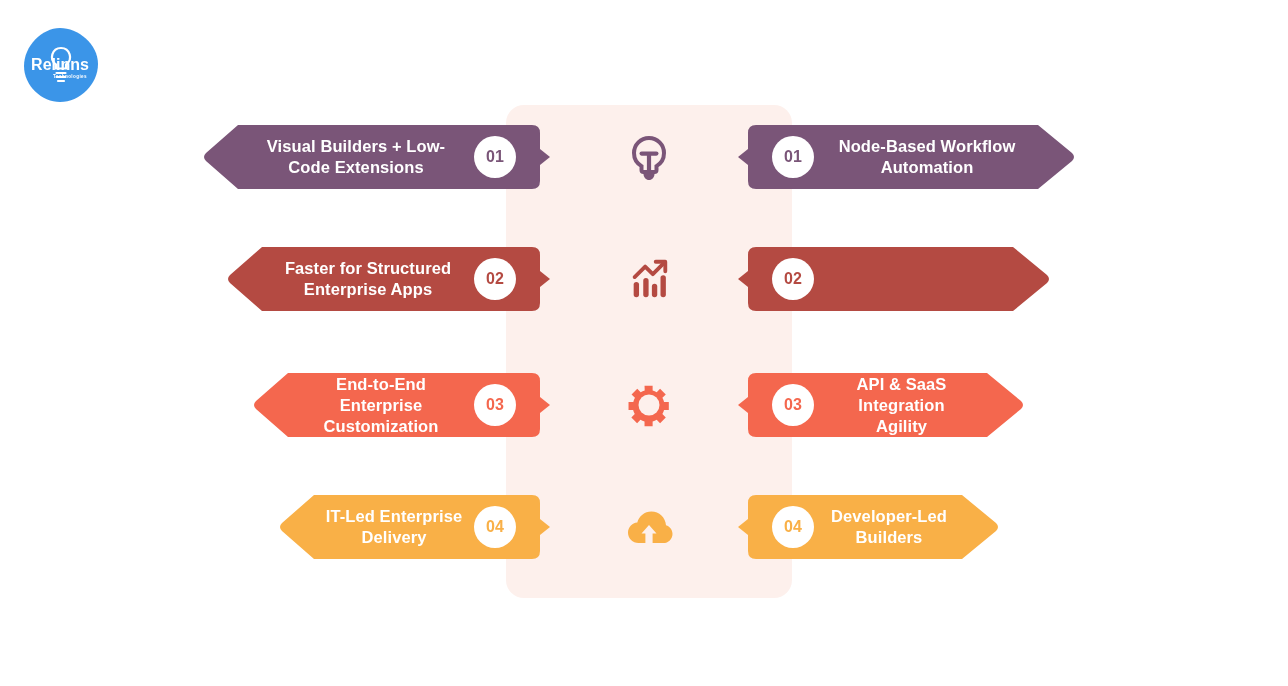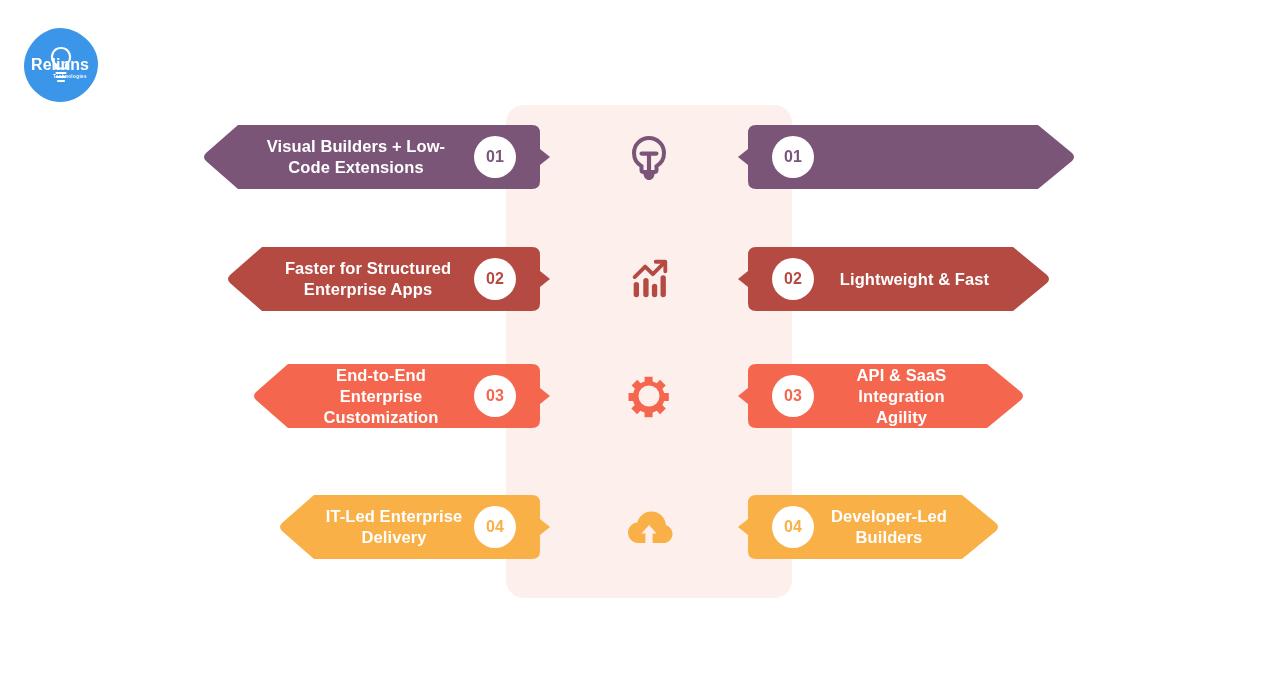"Node-Based Workflow" div.banner-label { html: none -> <div>Node-Based Workflow Automation</div> }
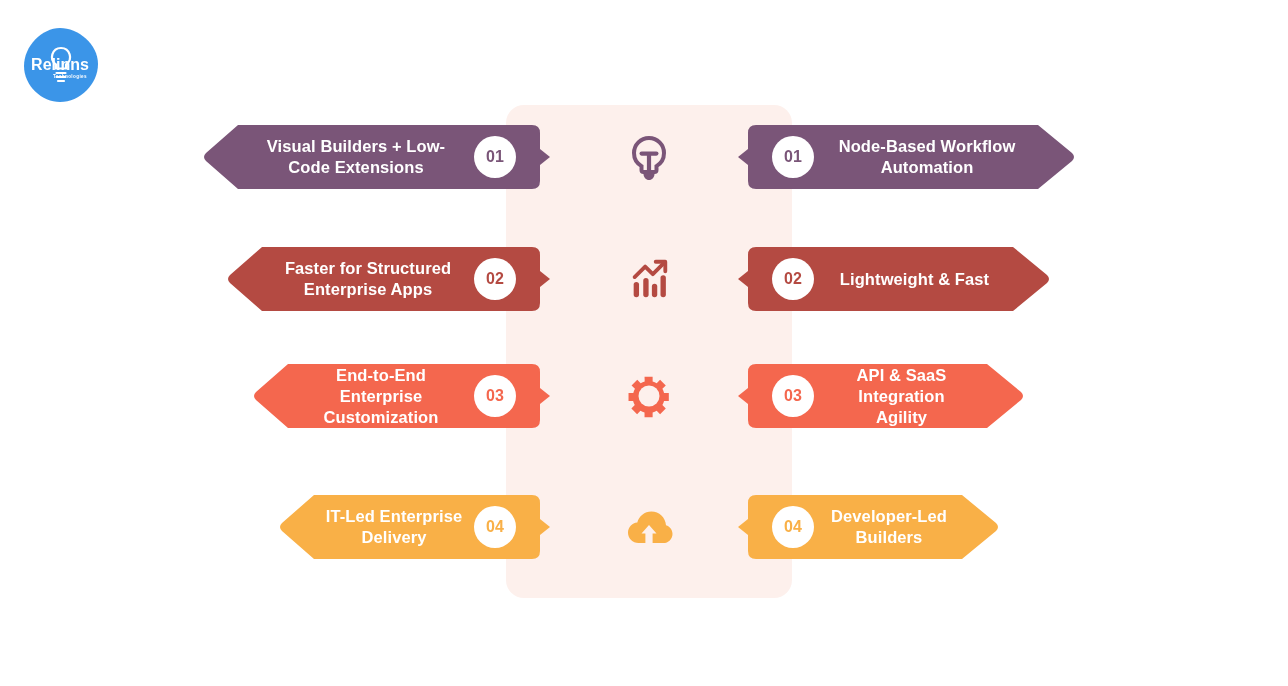"Lightweight & Fast" div.banner-label { html: <div>Lightweight &amp; Fast</div> -> none }
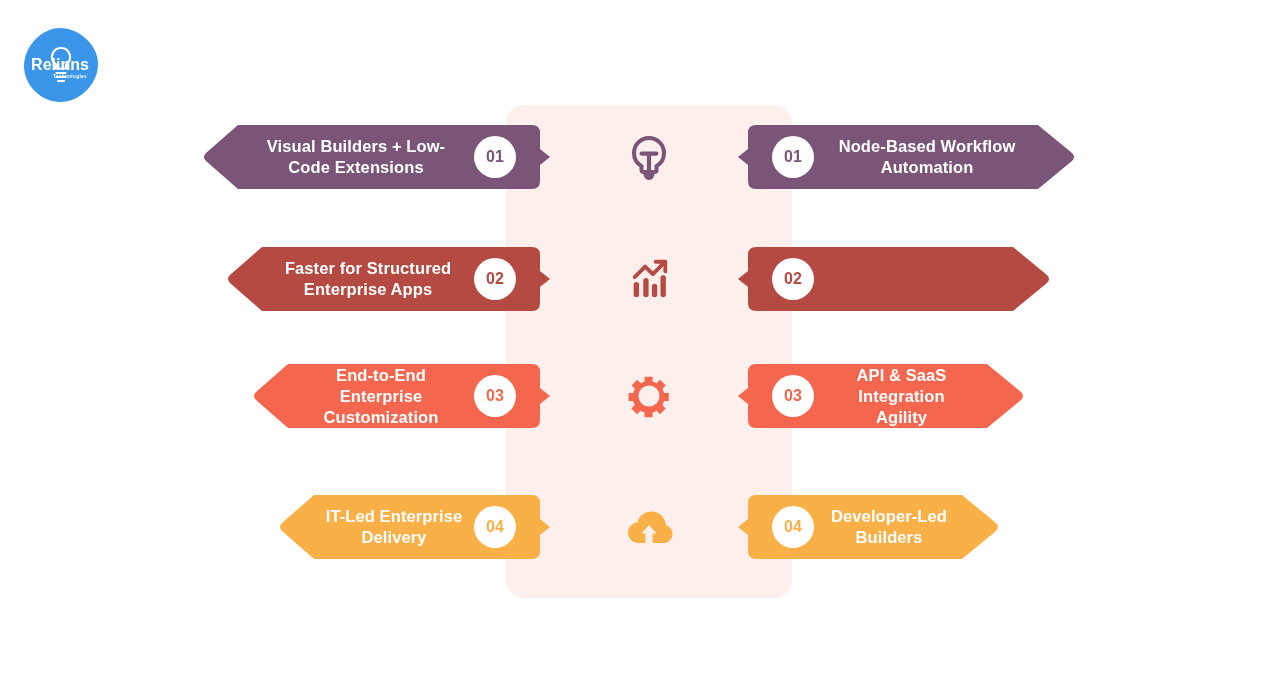"End-to-End Enterprise" .row-3 { top: 364px -> 373px }
